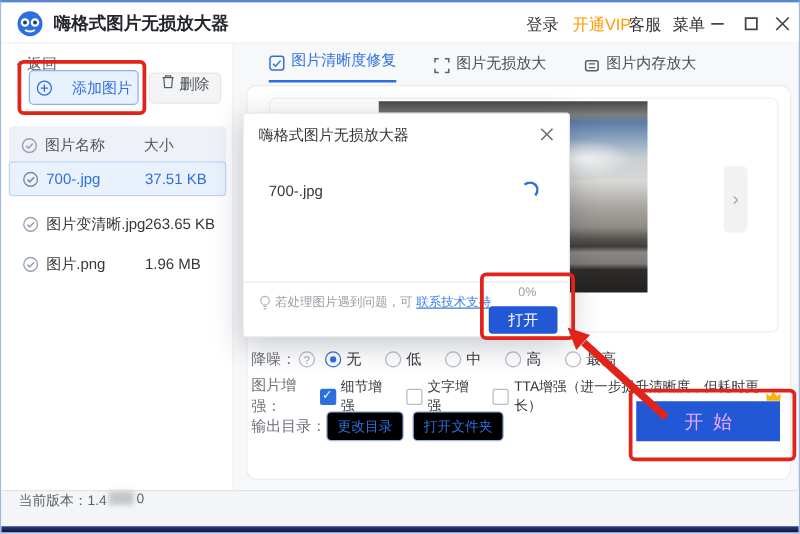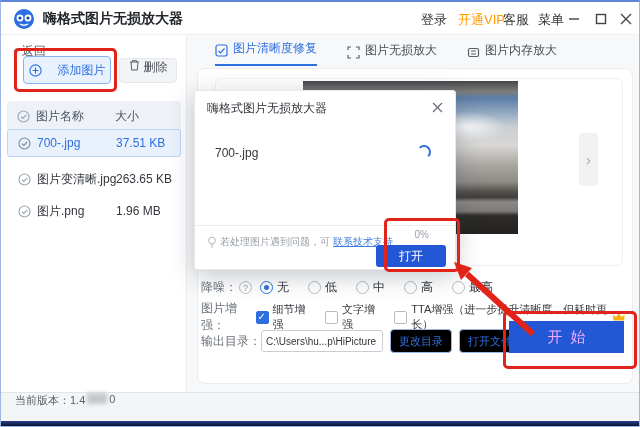"打开" .open-btn { width: 70px -> 55px }
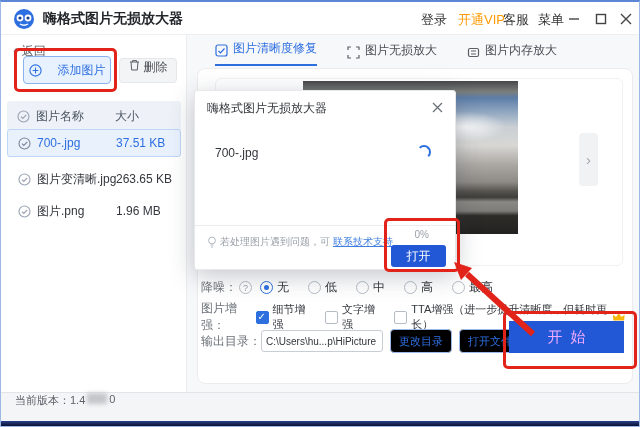"C:\Users\hu...p\HiPicture" input.path-input { html: <input> -> none }
